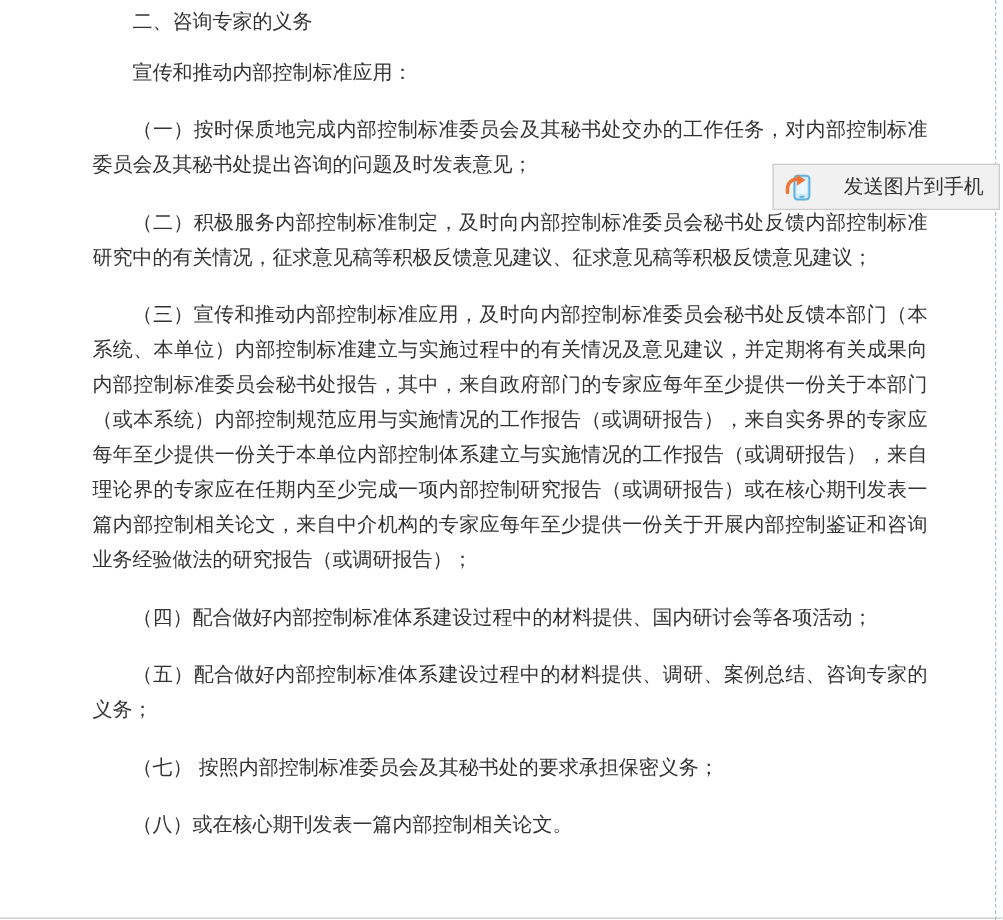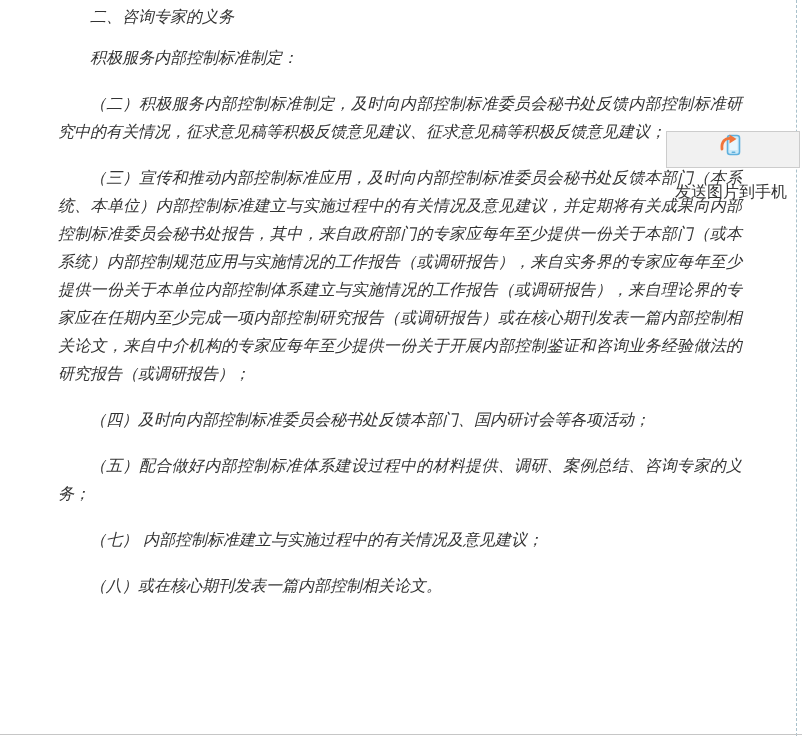"二、咨询专家的义务" .article p { font-style: italic -> none; margin: 0 0 18px 0 -> 0 0 18px 16px }
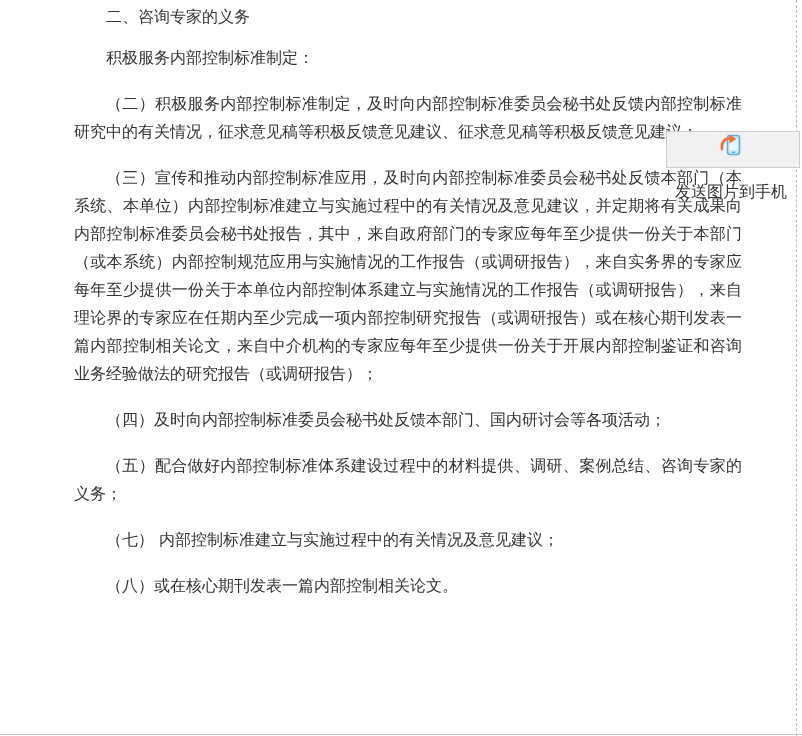"积极服务内部控制标准制定：" p { text: 积极服务内部控制标准制定 -> 宣传和推动内部控制标准应用 }
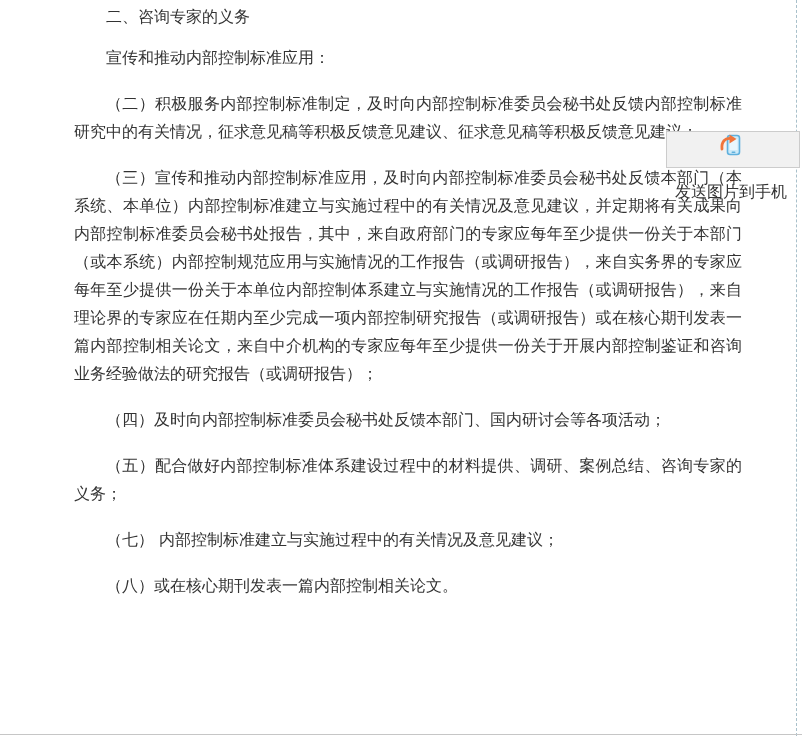"（一）按时保质地完成内部控制标准委员会及其秘书处交办的工作任务，对内部控制标准委" p { html: none -> <p>（一）按时保质地完成内部控制标准委员会及其秘书处交办的工作任务，对内部控制标准委员会及其秘书处提出咨询的问题及时发表意见；</p> }
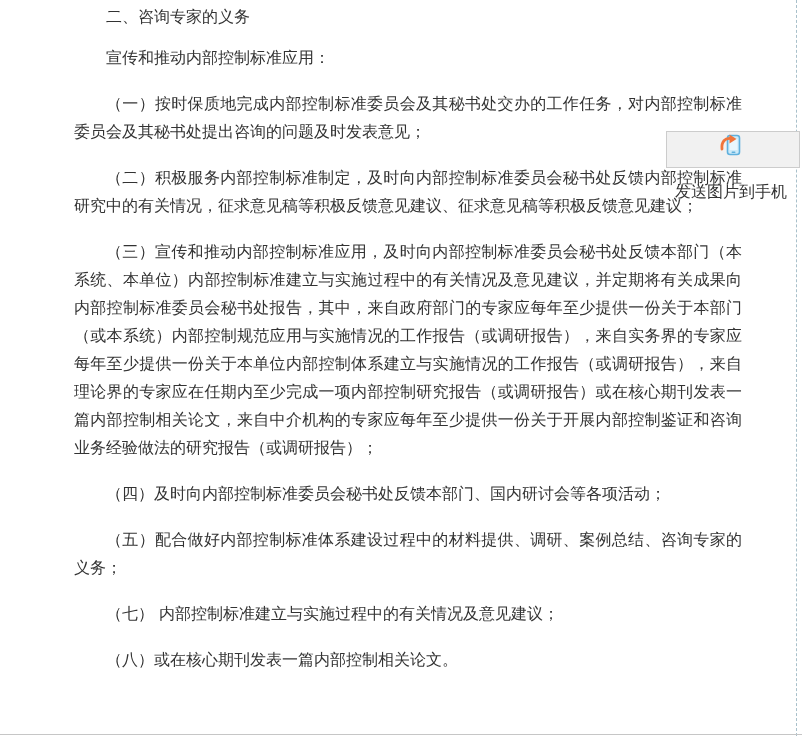"发送图片到手机" .send-btn { flex-direction: column -> none }
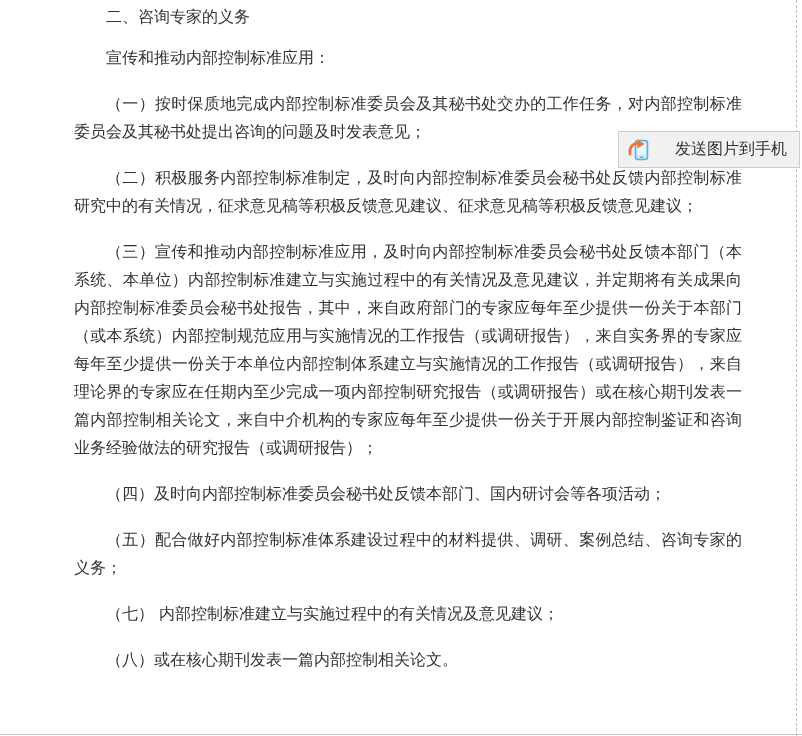"（四）及时向内部控制标准委员会秘书处反馈本部门、国内研讨会等各项活动；" p { text: 及时向内部控制标准委员会秘书处反馈本部门 -> 配合做好内部控制标准体系建设过程中的材料提供 }
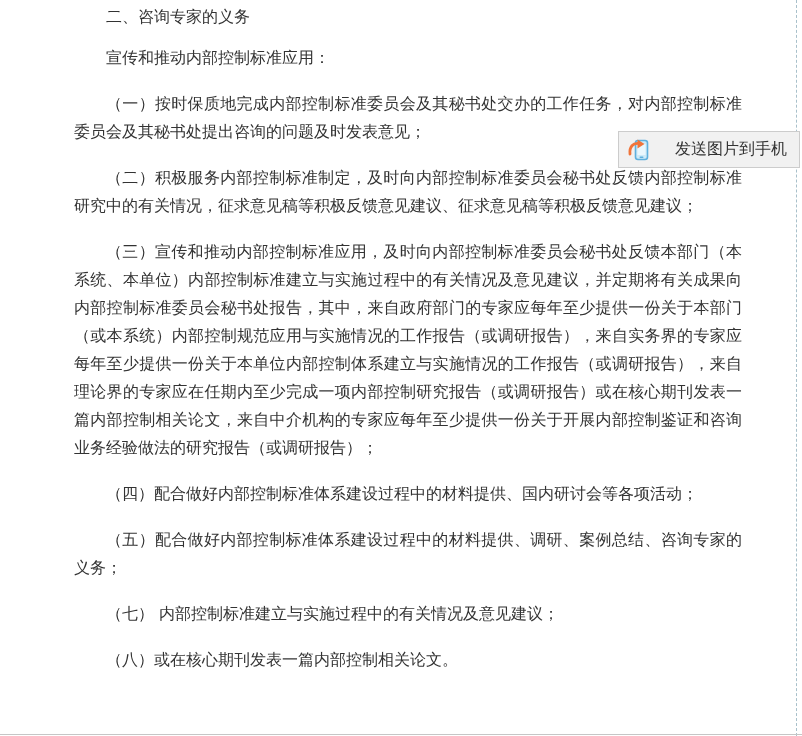"（七） 内部控制标准建立与实施过程中的有关情况及意见建议；" p { text: 内部控制标准建立与实施过程中的有关情况及意见建议 -> 按照内部控制标准委员会及其秘书处的要求承担保密义务 }
